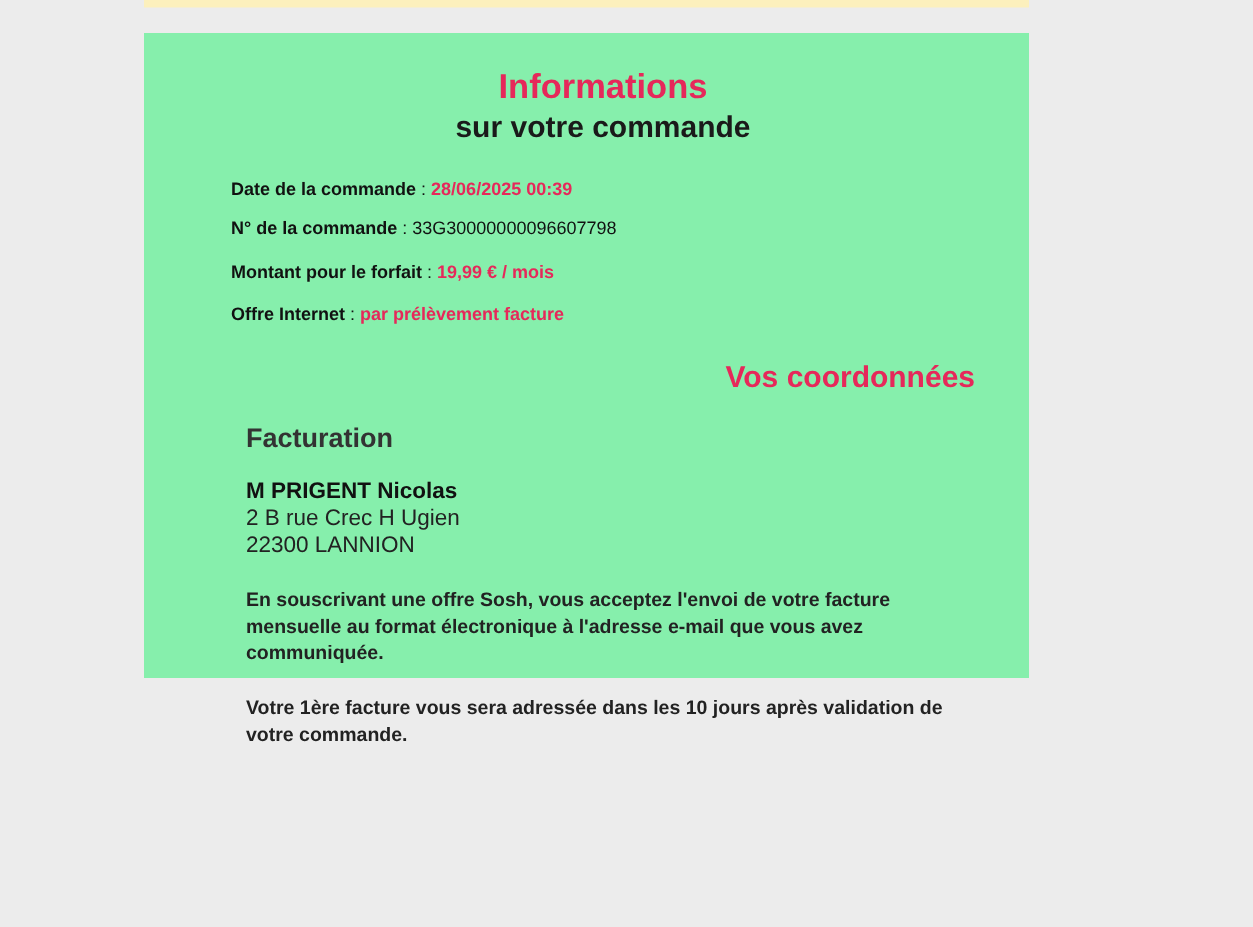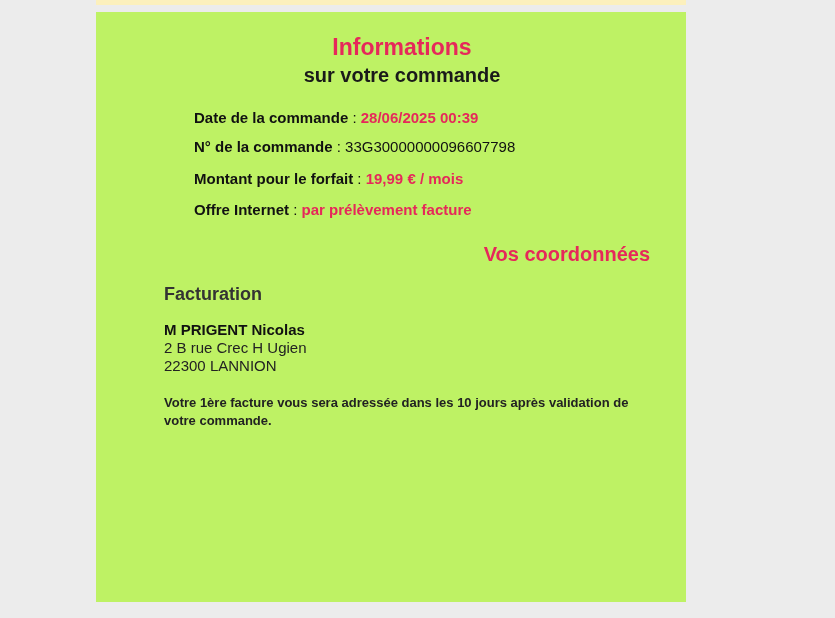"Informations" .card { background: #bef264 -> #86efac; height: 590px -> 430px; top: 12px -> 22px }
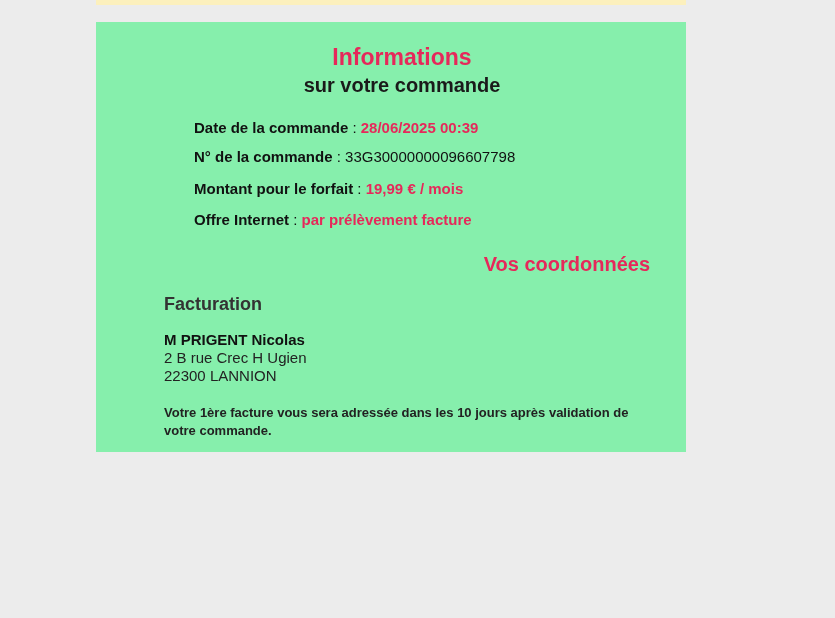"Date de la commande :" .meta-row { font-size: 15px -> 12px; margin-left: 40px -> none }
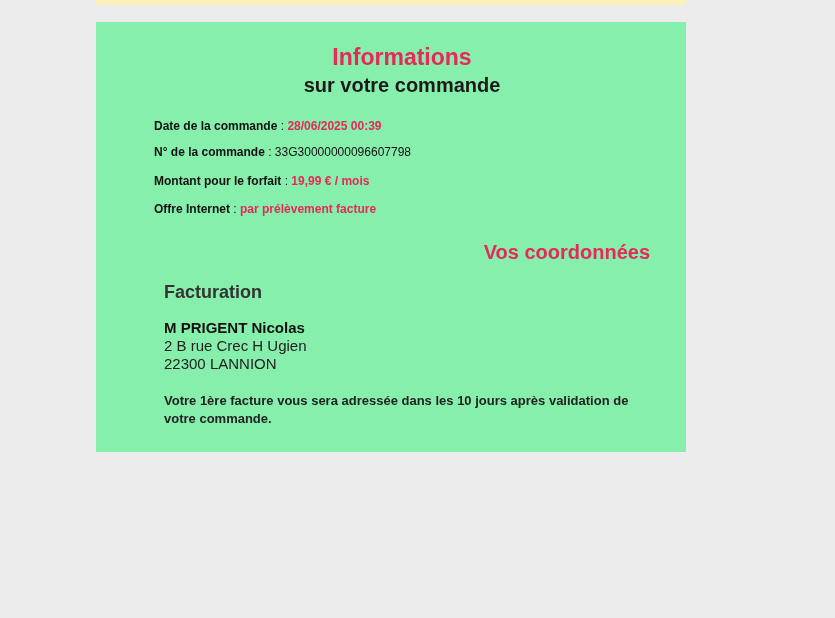"En souscrivant une offre Sosh," div.note { html: none -> <div>En souscrivant une offre Sosh, vous acceptez l'envoi de votre facture mensuelle au format électronique à l'adresse e-mail que vous avez communiquée.</div> }
